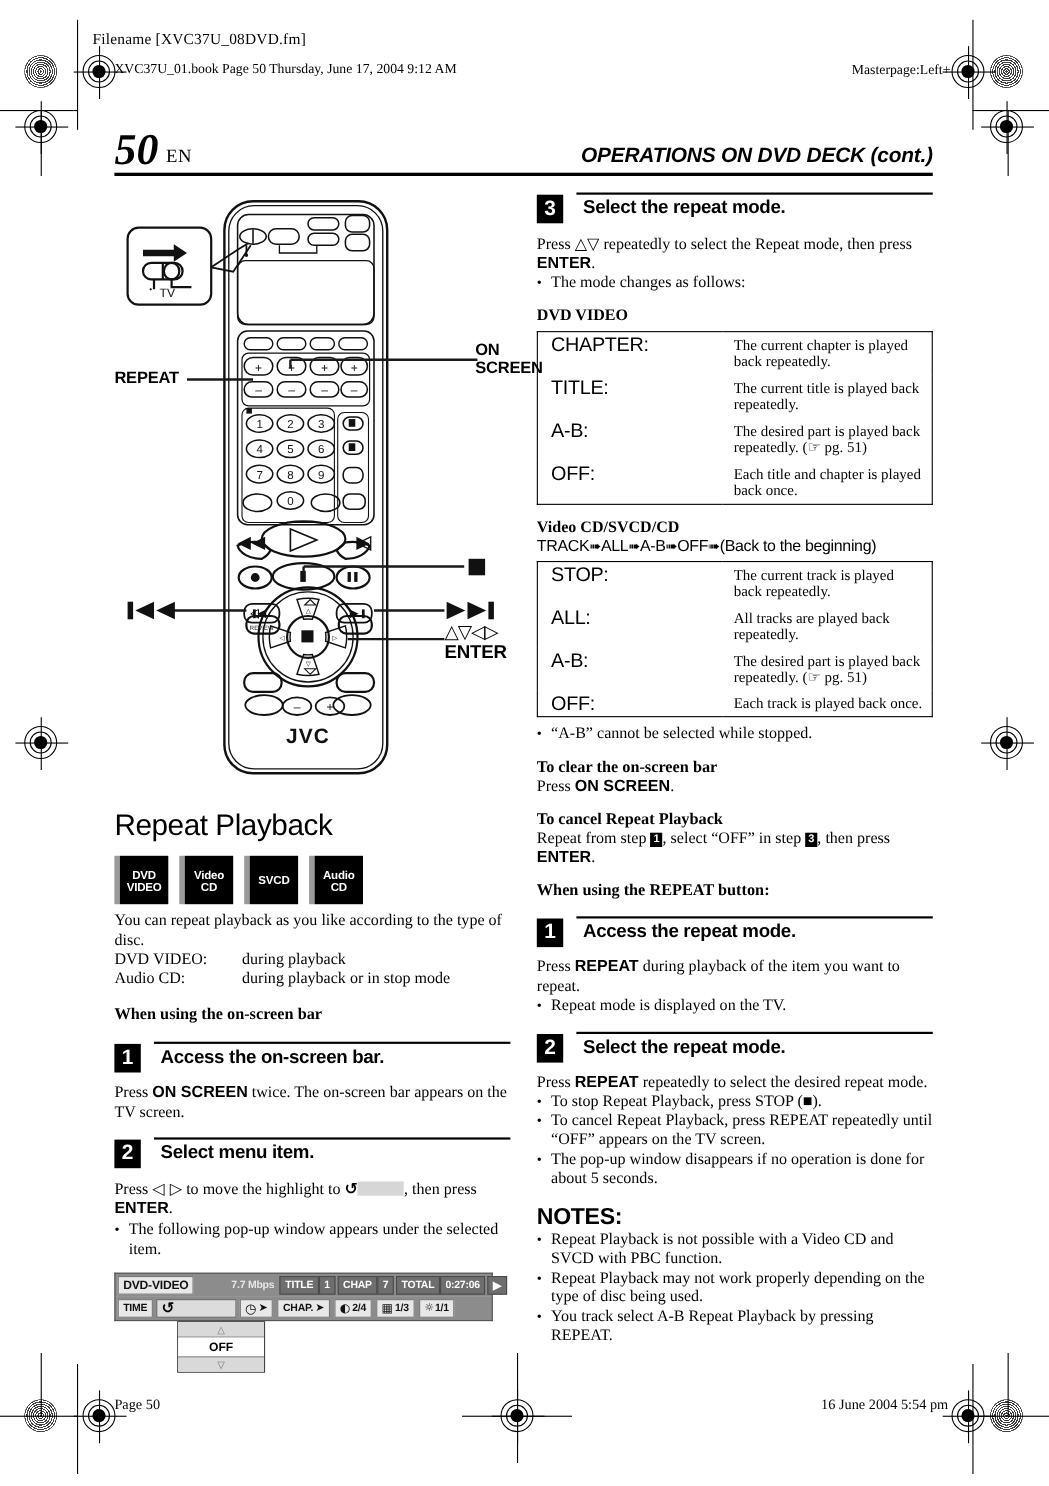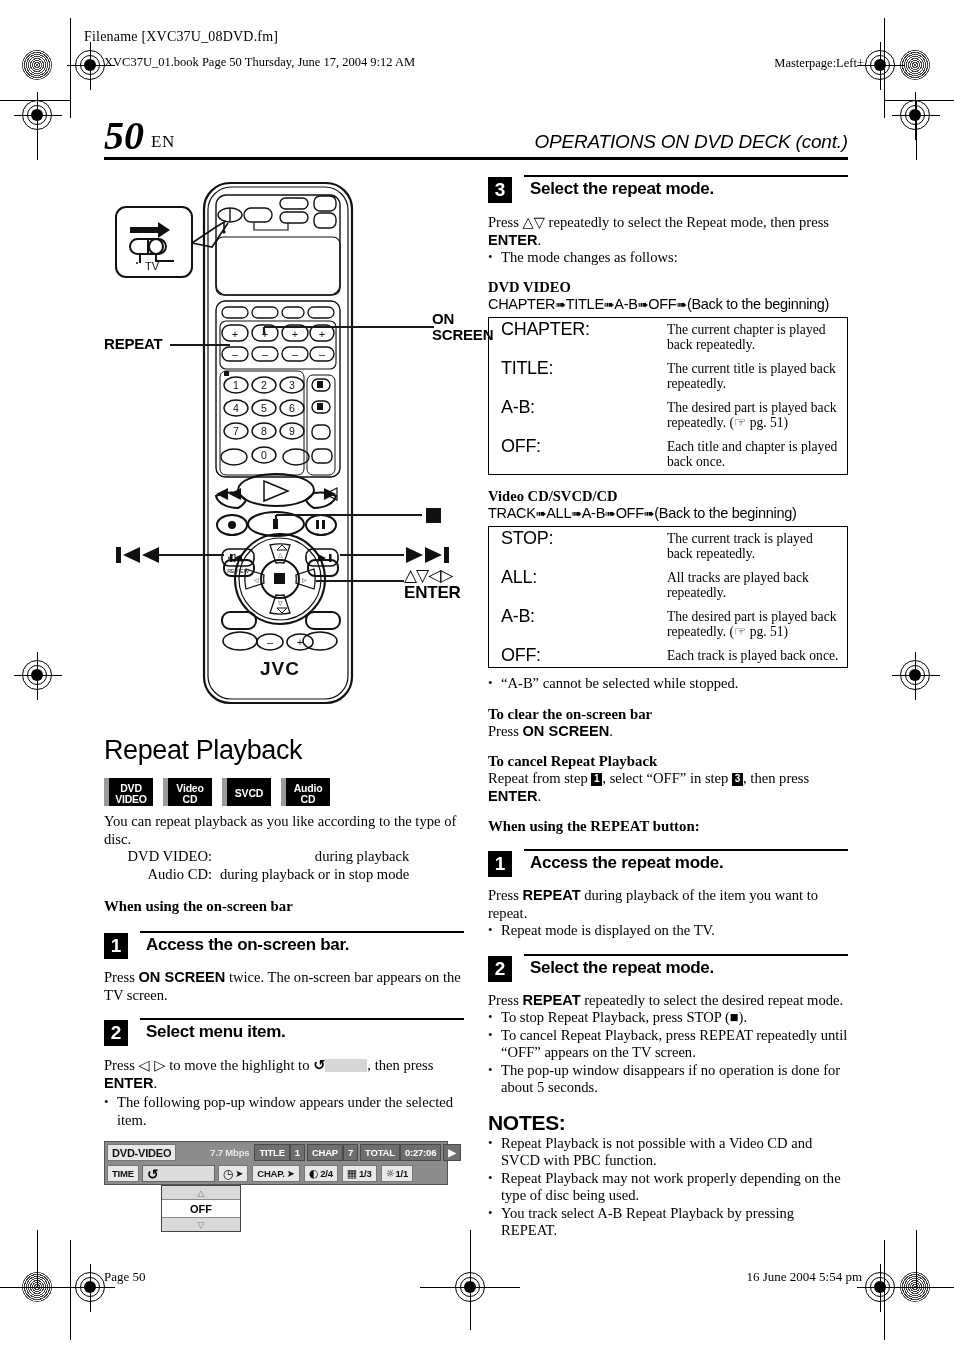"OPERATIONS ON DVD DECK (cont.)" .runtitle { font-weight: normal -> bold }
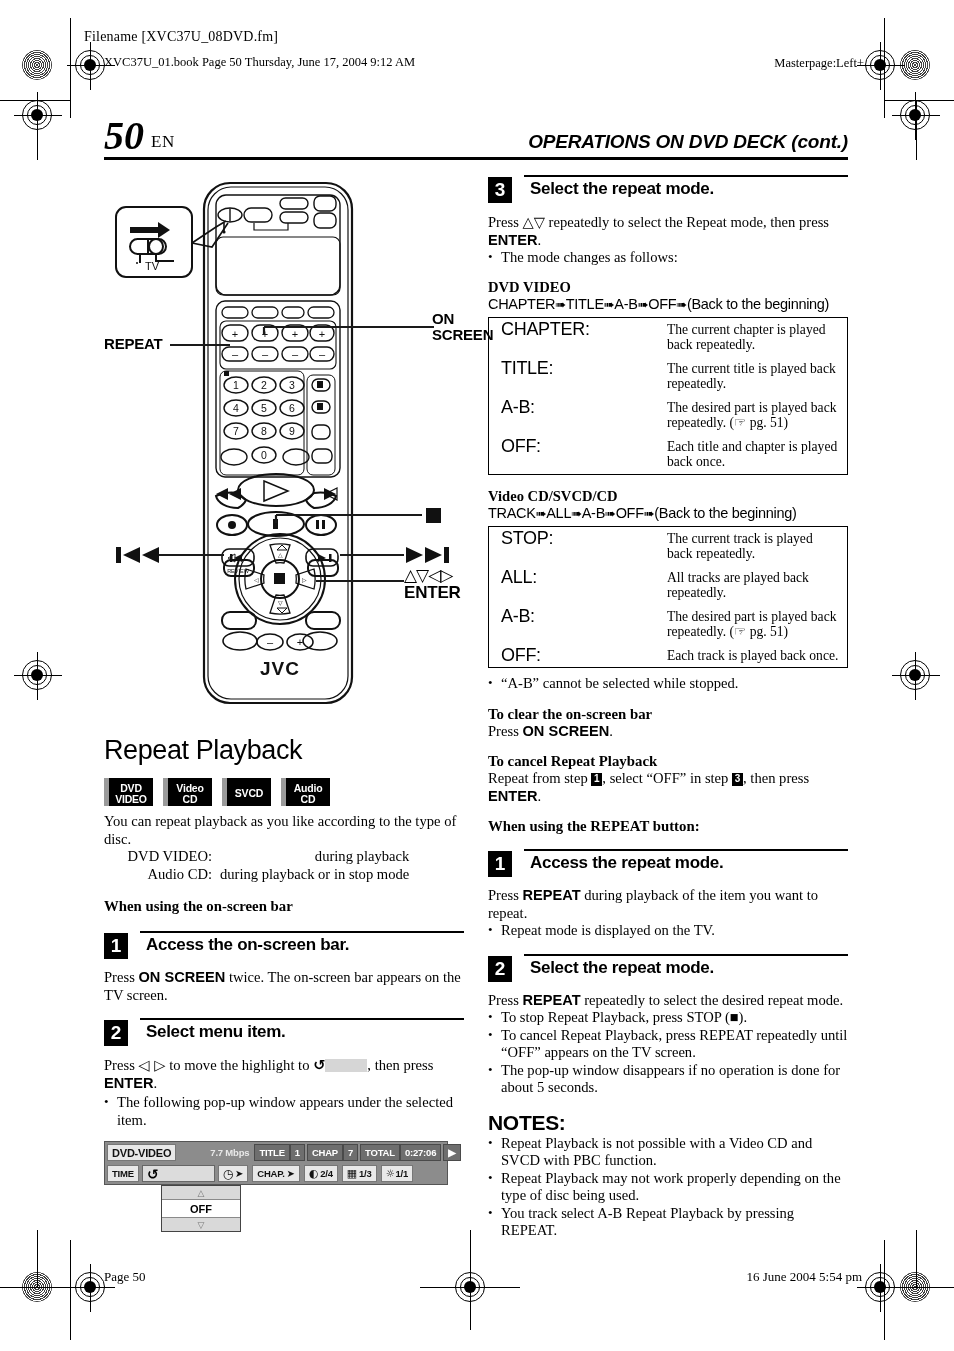"CHAPTER➠TITLE➠A-B➠OFF➠(Back to the" div.flow { html: <div> <span>CHAPTER</span><span>➠</span><span>TITLE</span><span>➠</span><span>A-B</span><span>➠</span><span>OFF</span><span>➠</span><span>(Back to the beginning)</span> </div> -> none }
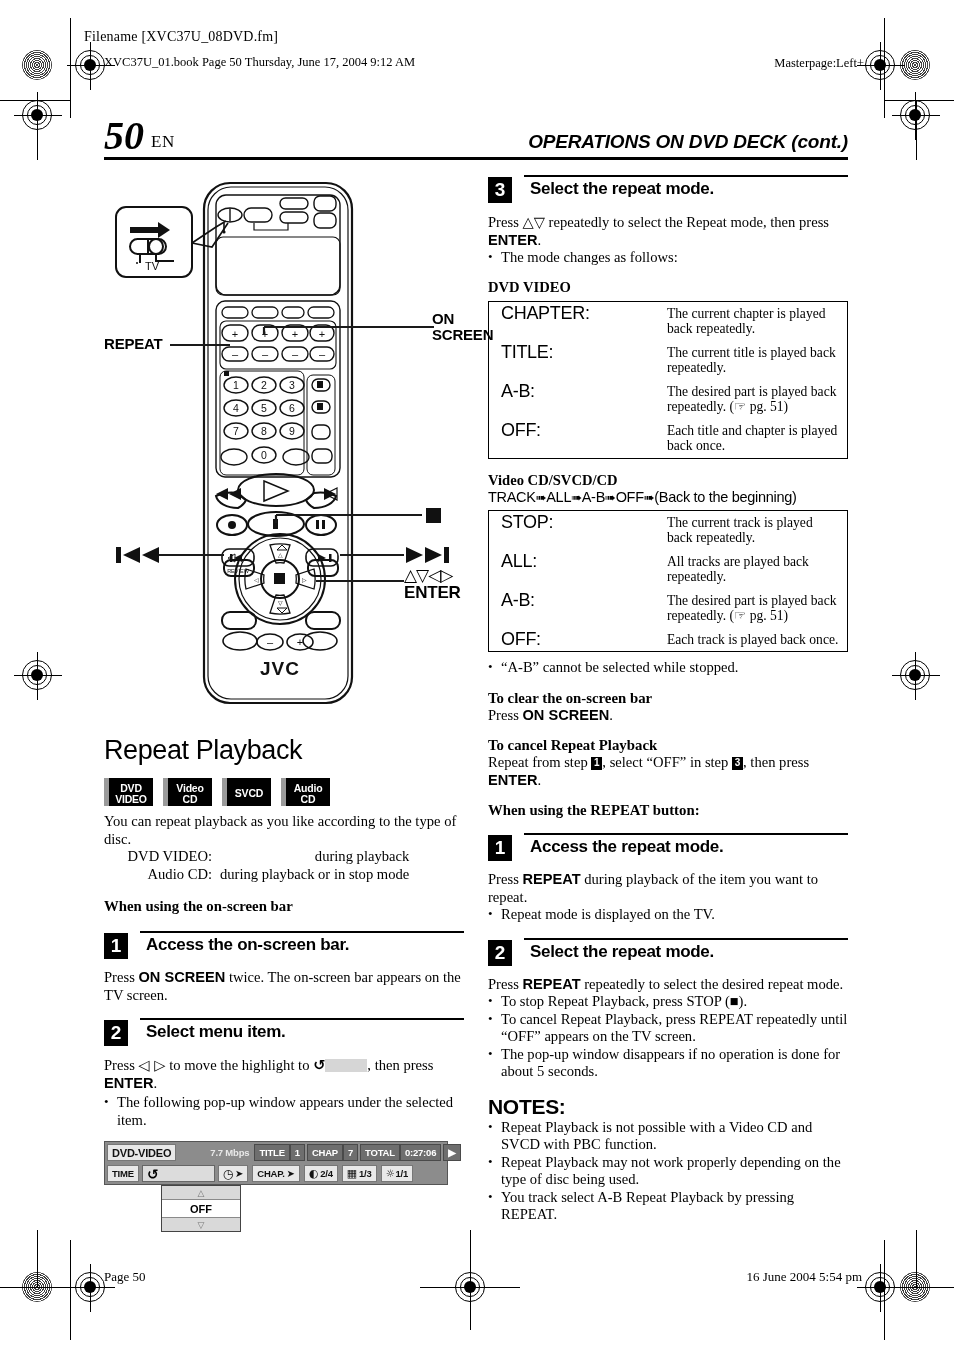"DVD" .badge { height: 28px -> 44px }
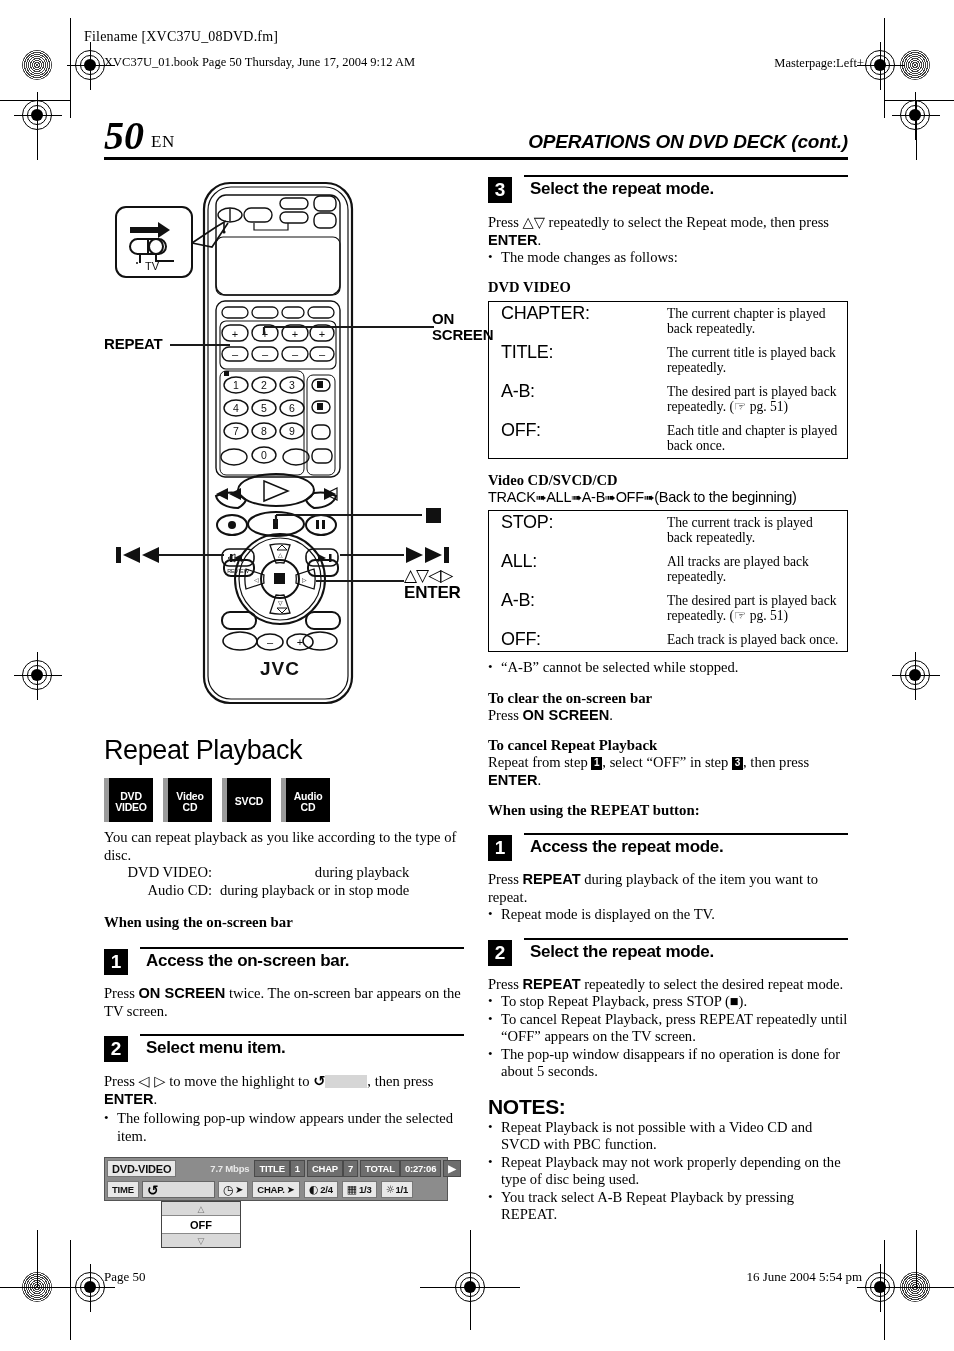"DVD VIDEO:" table { text-align: right -> none }
